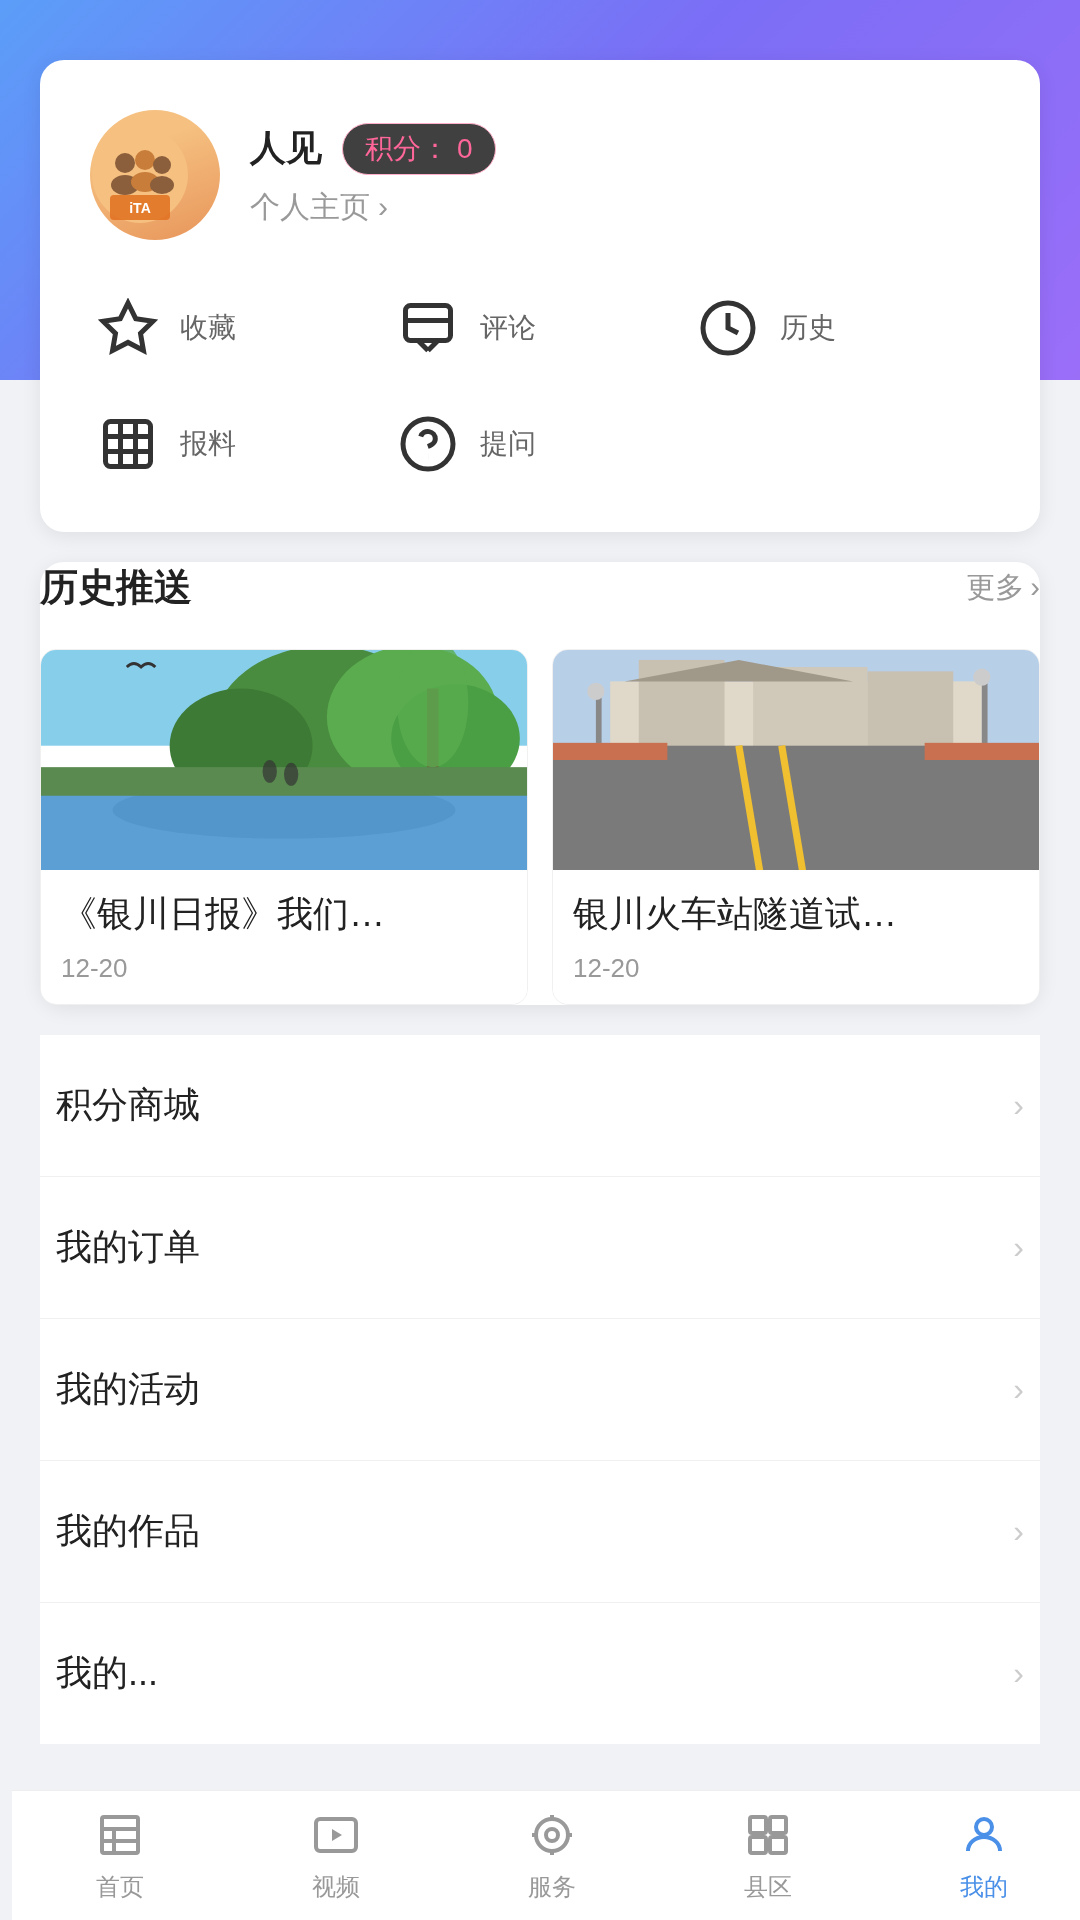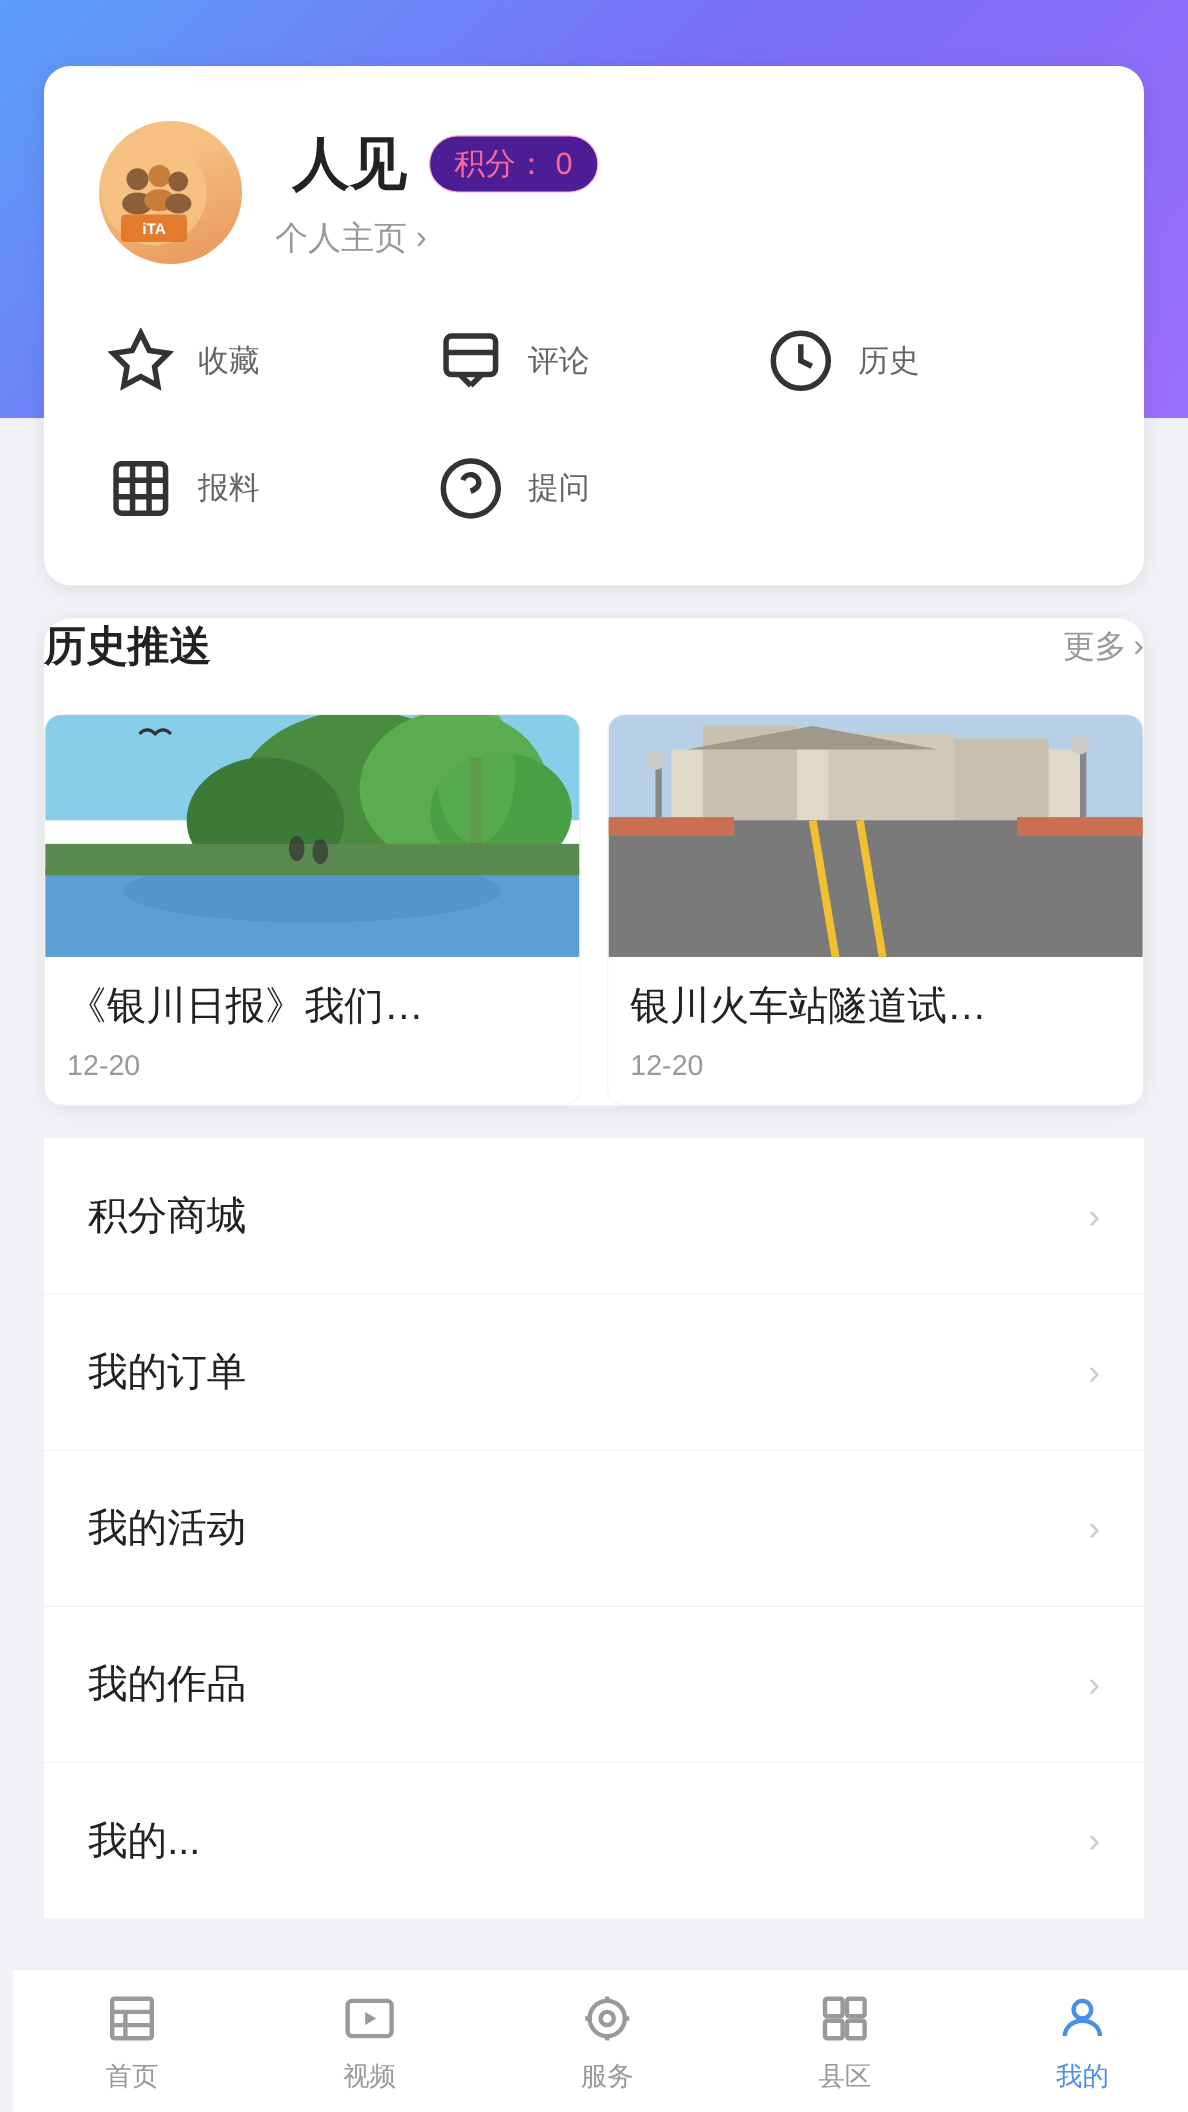"人见" .profile-name { font-size: 52px -> 36px; margin-left: 16px -> none }
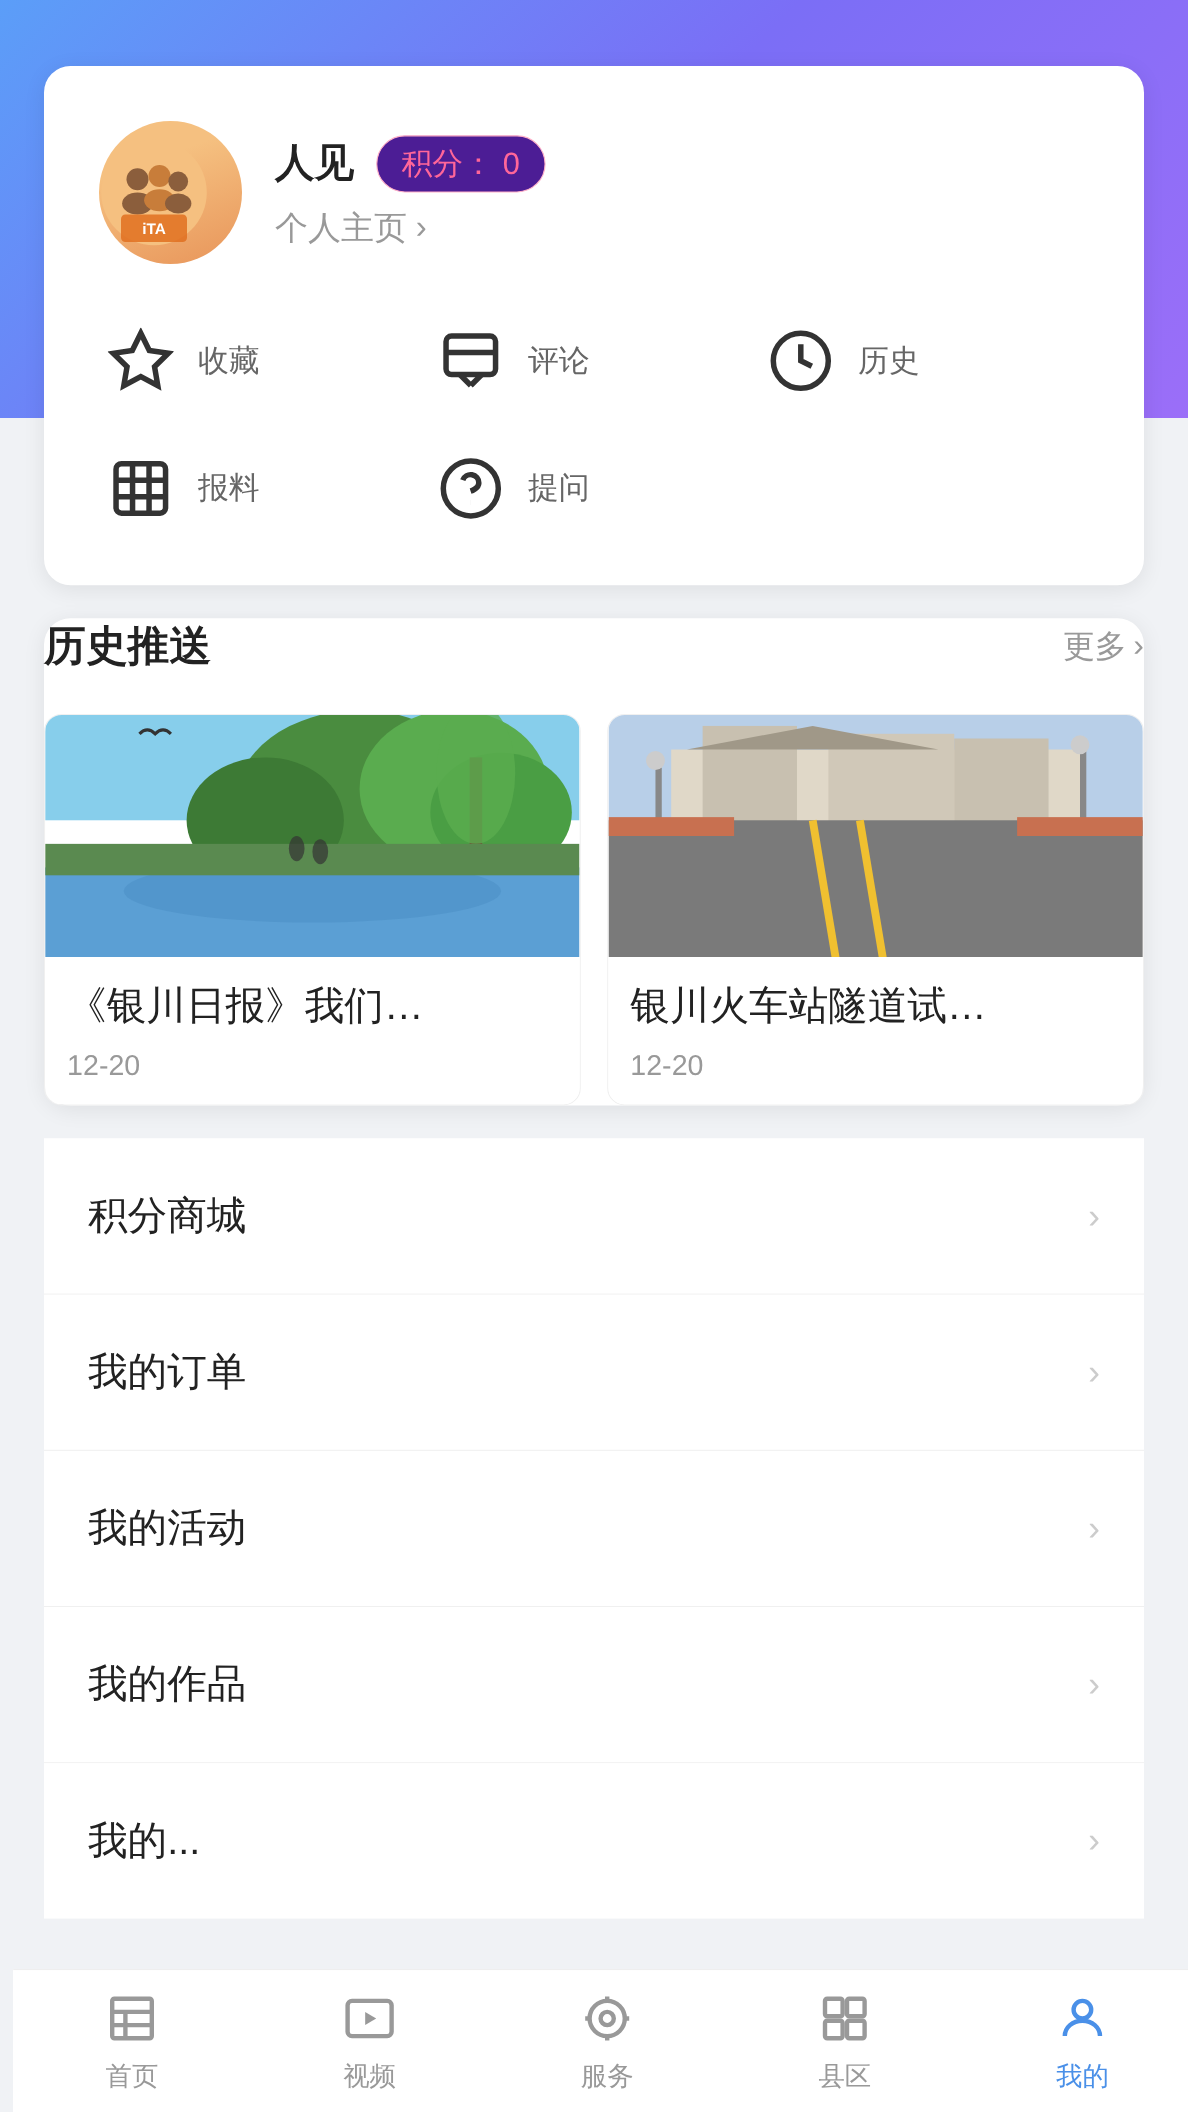"积分：" .points-badge { background: #4c1d95 -> #404040 }
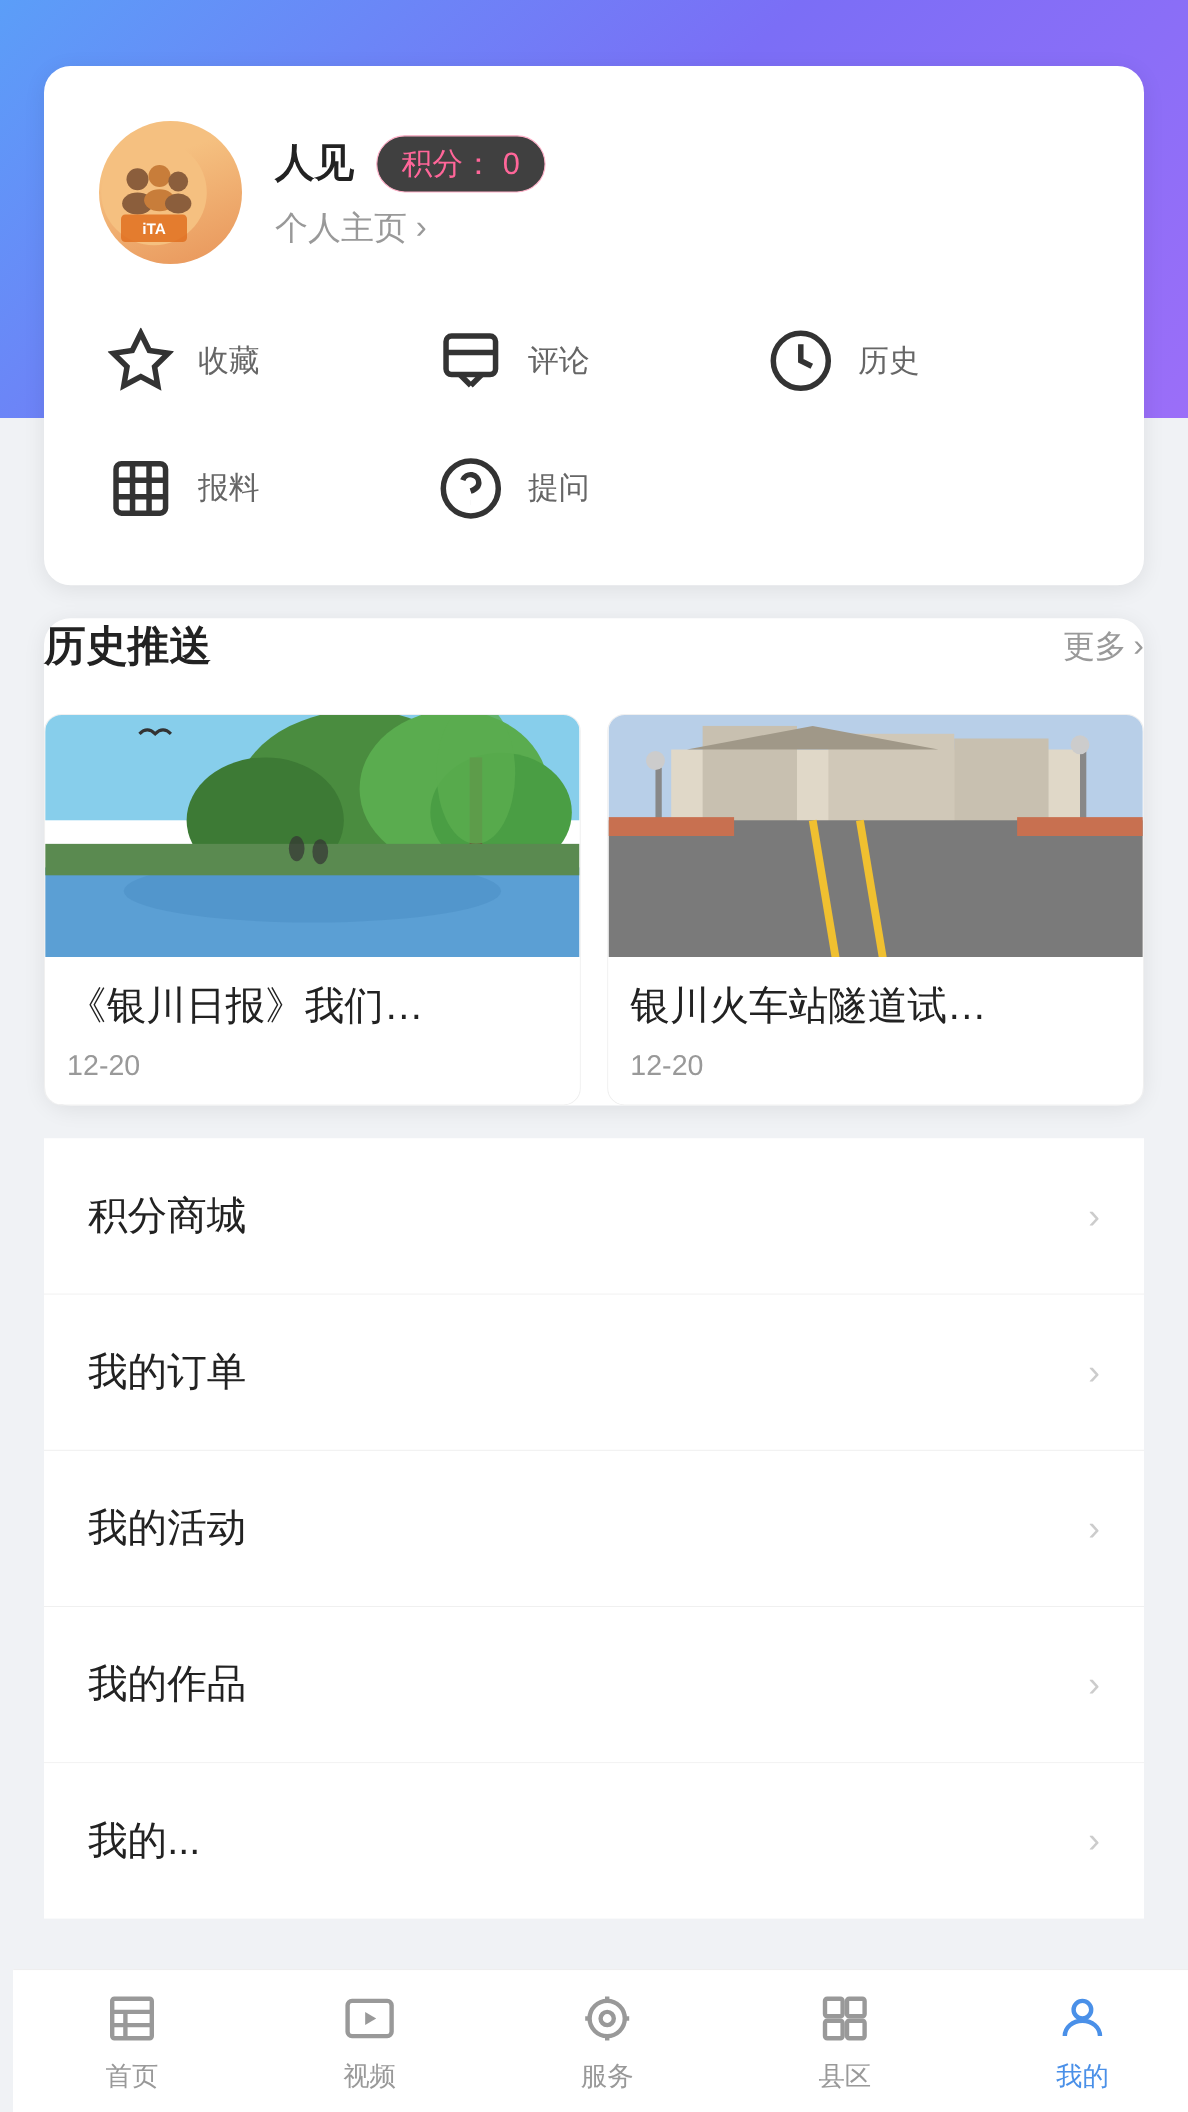"积分商城" .menu-item { padding: 46px 40px -> 46px 16px }
